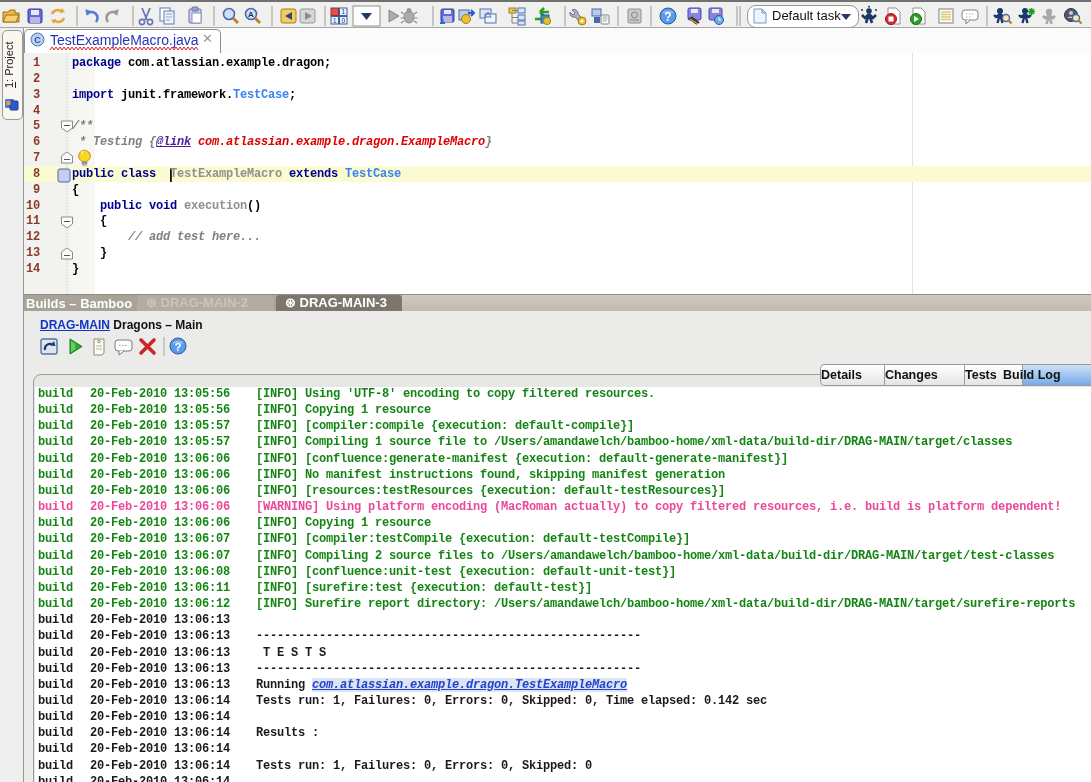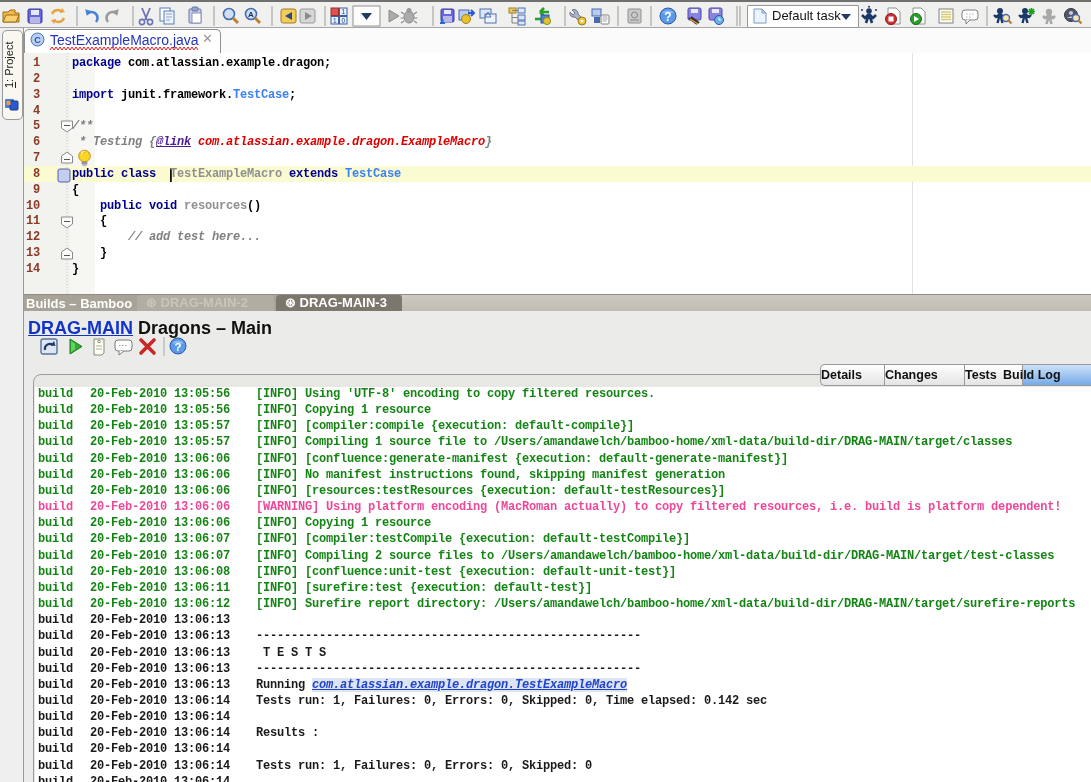"Default task" div.abs { border-radius: 1px -> 9px }
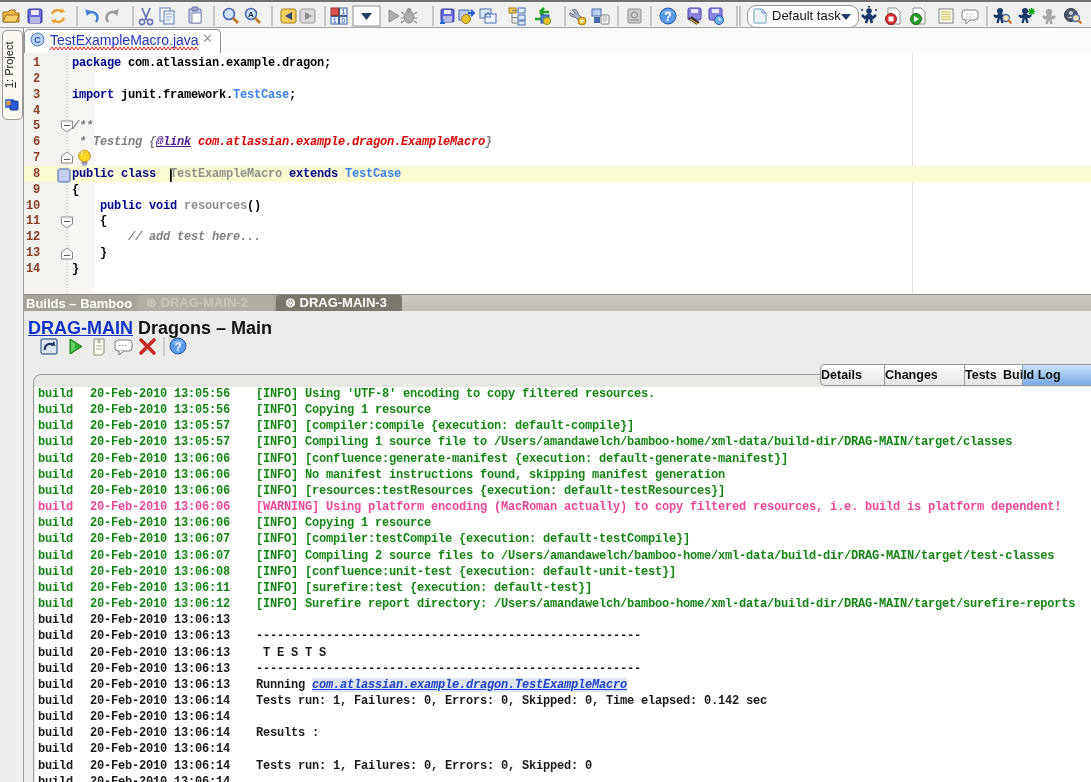"resources" span.gi { text: resources -> execution }
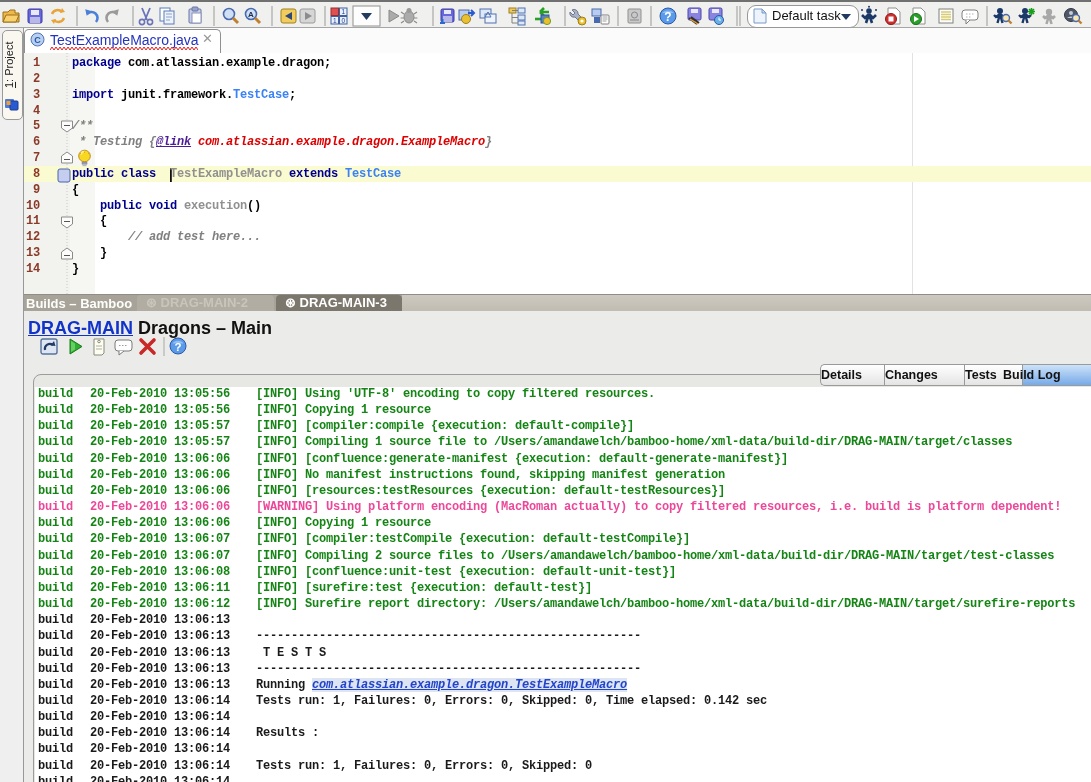"DRAG-MAIN Dragons – Main" #bplan { font-size: 18px -> 12px; left: 4px -> 16px }
